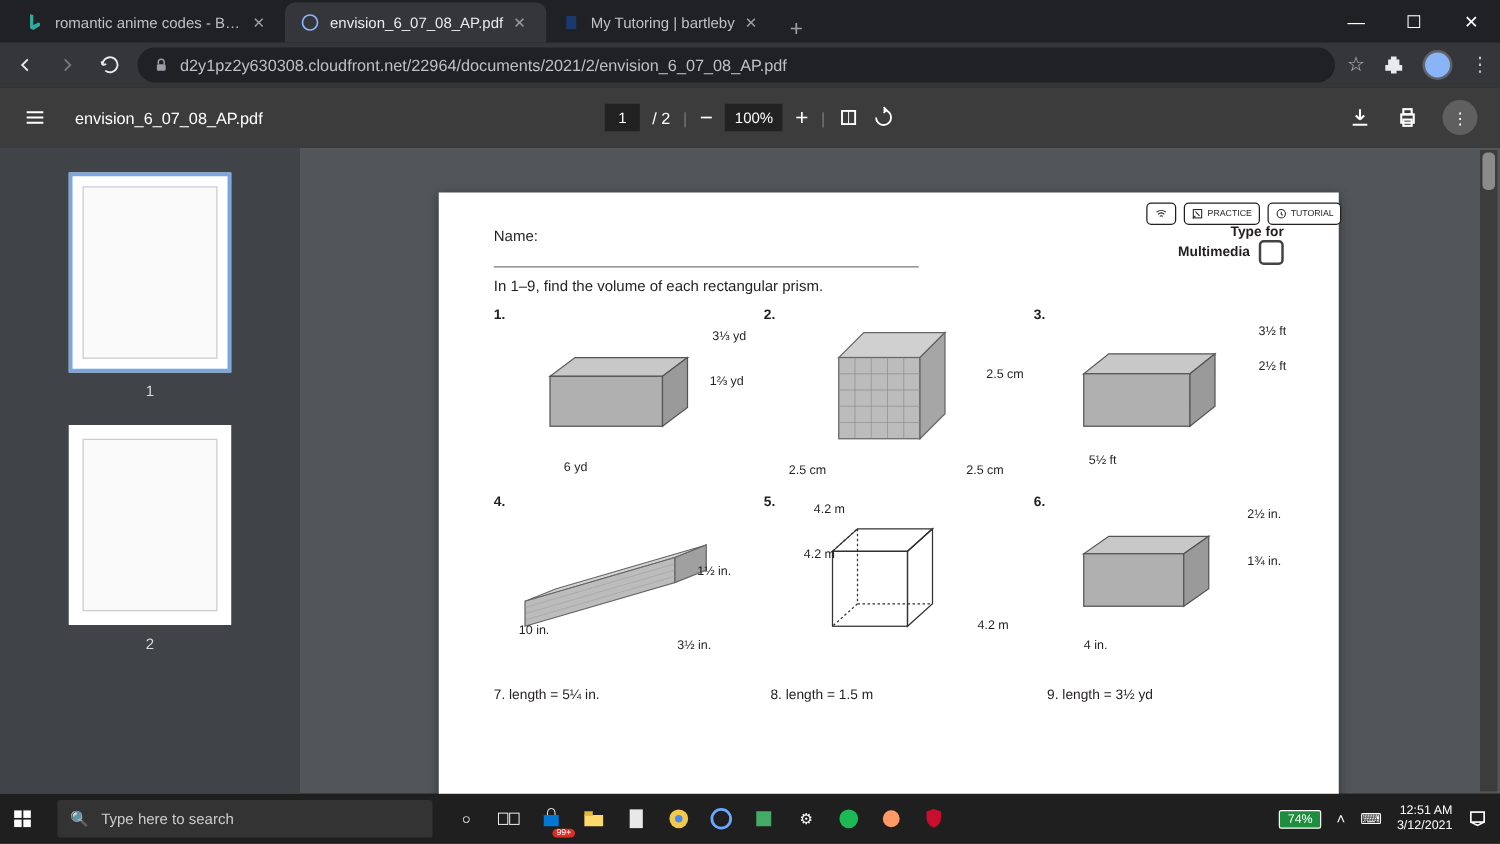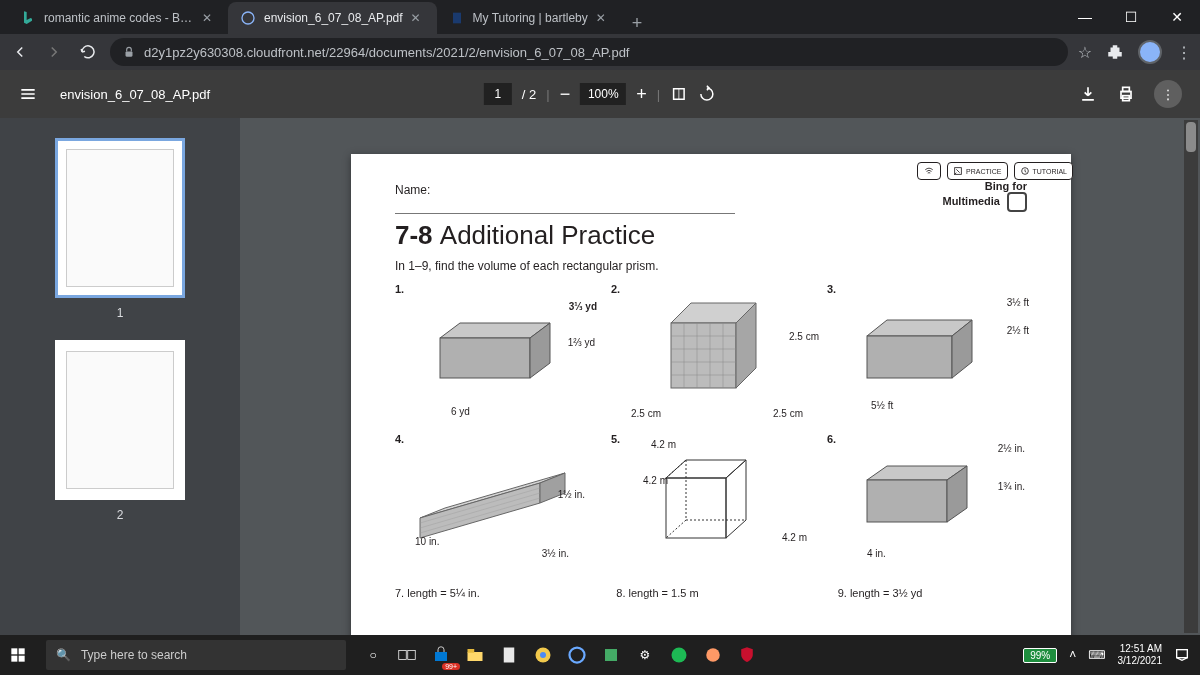"Bing for" div { text: Bing -> Type }
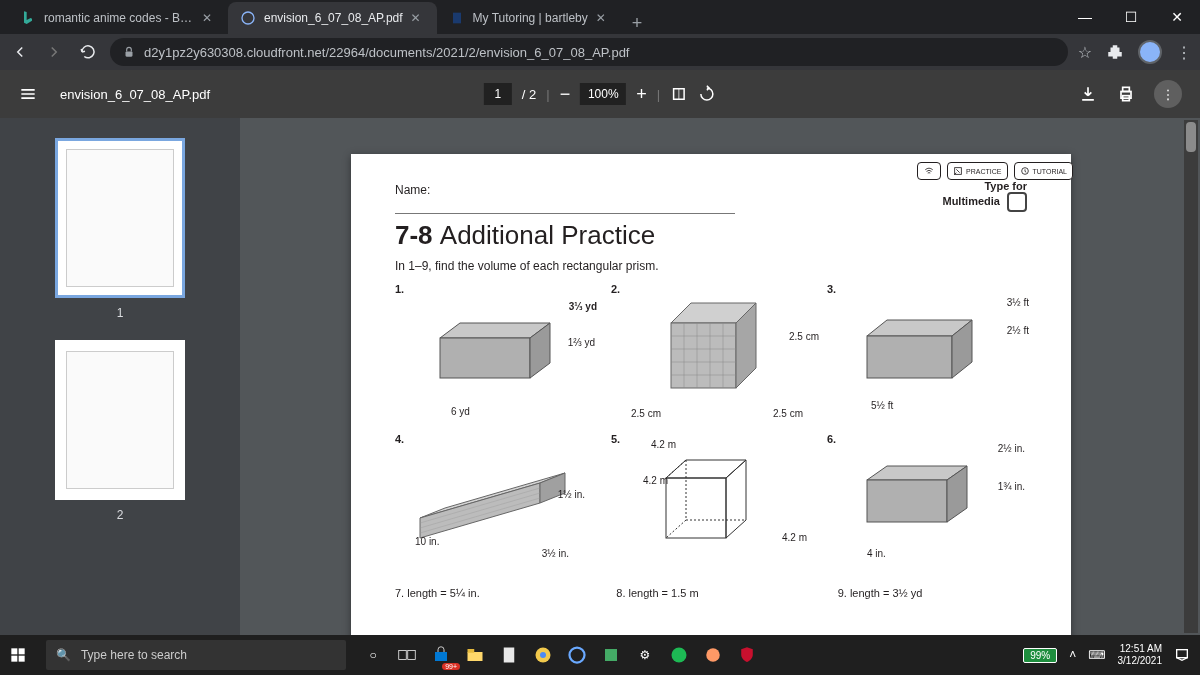"7-8 Additional Practice" div.title-7-8 { html: <div><b>7-8</b>&nbsp;<span>Additional Practice</span></div> -> none }
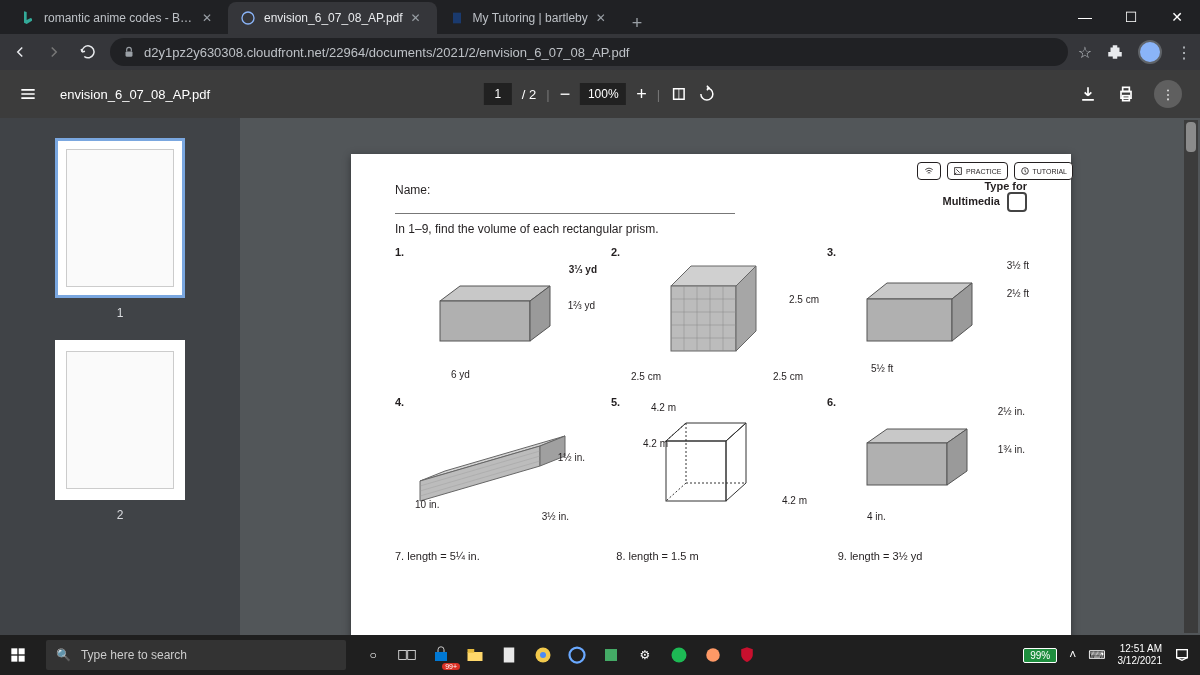"3⅓ yd" span.dim { font-weight: bold -> none }
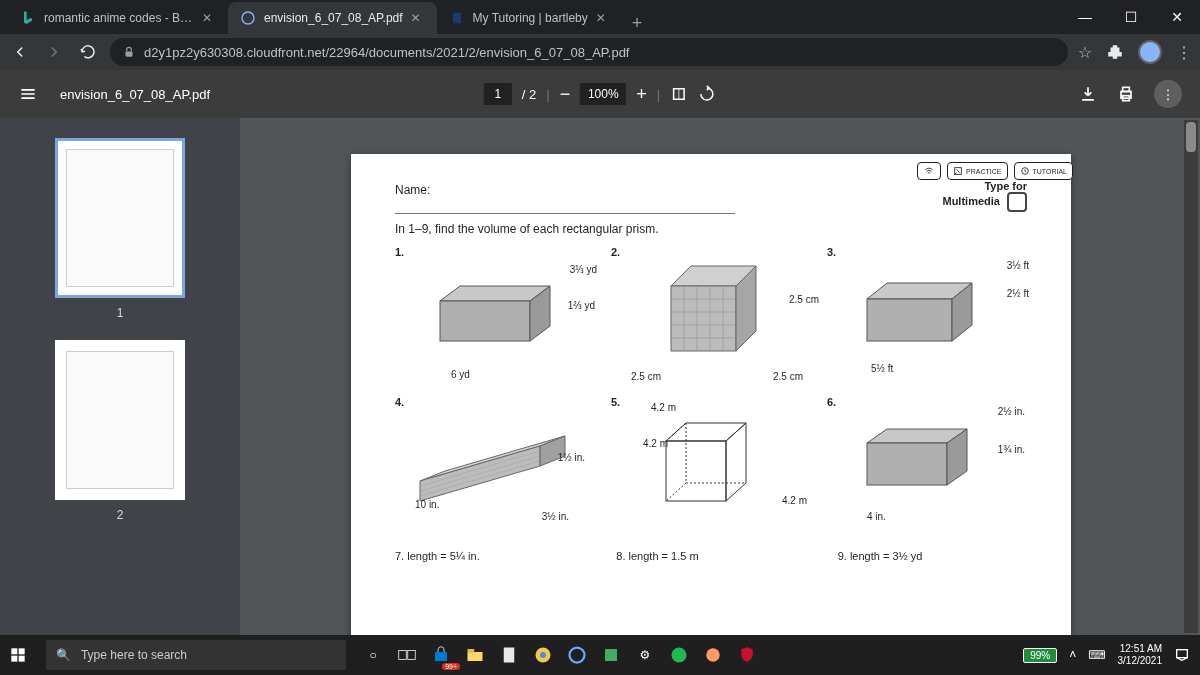"99%" span.green-badge { text: 99% -> 74% }
